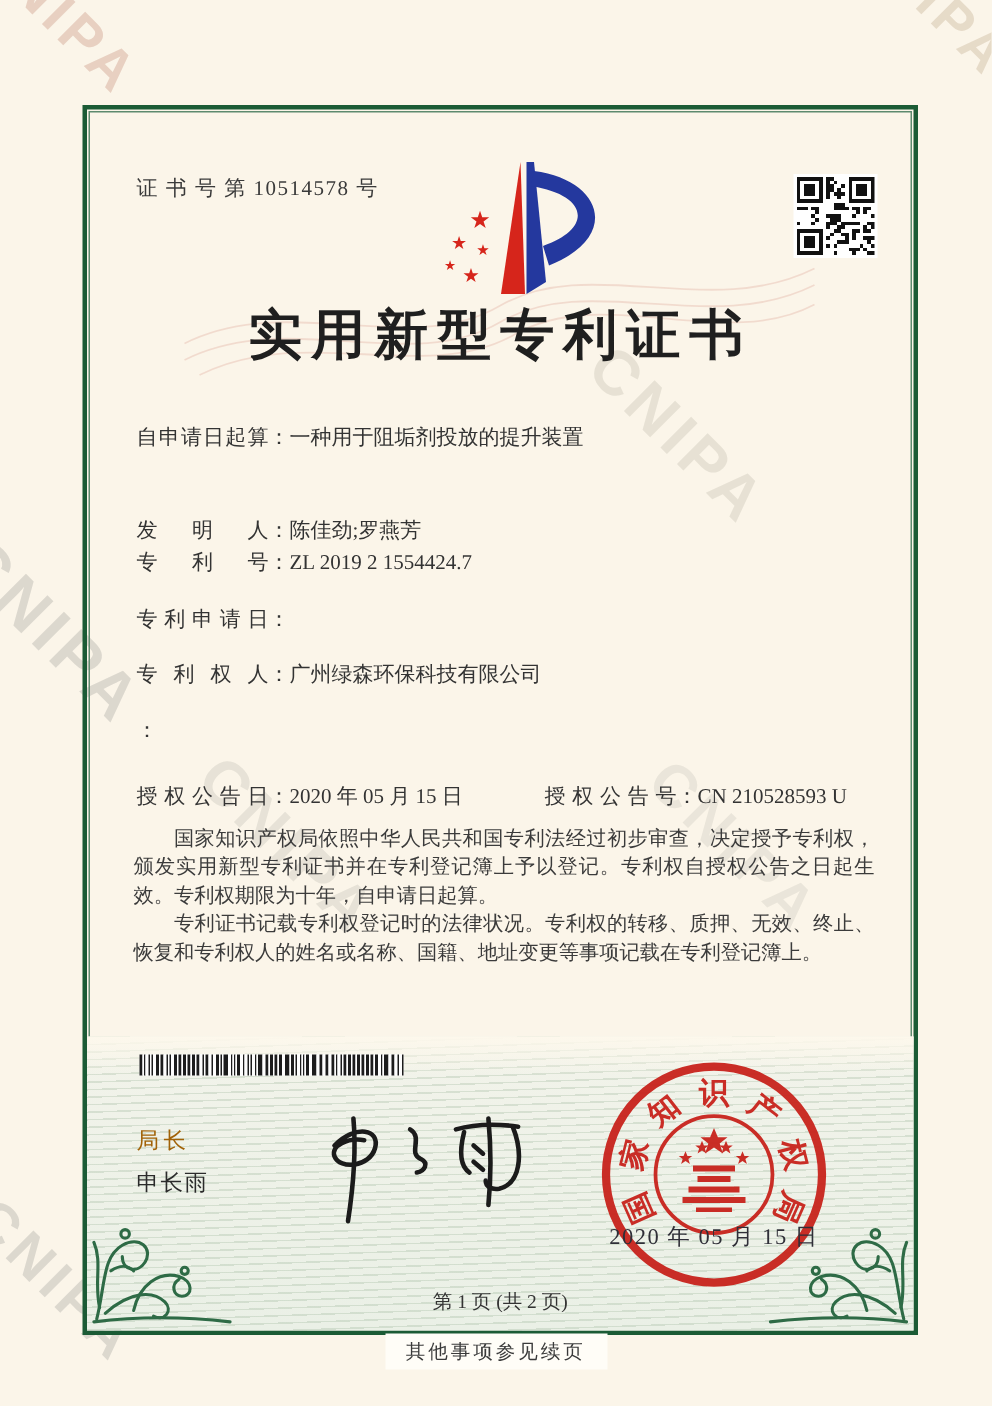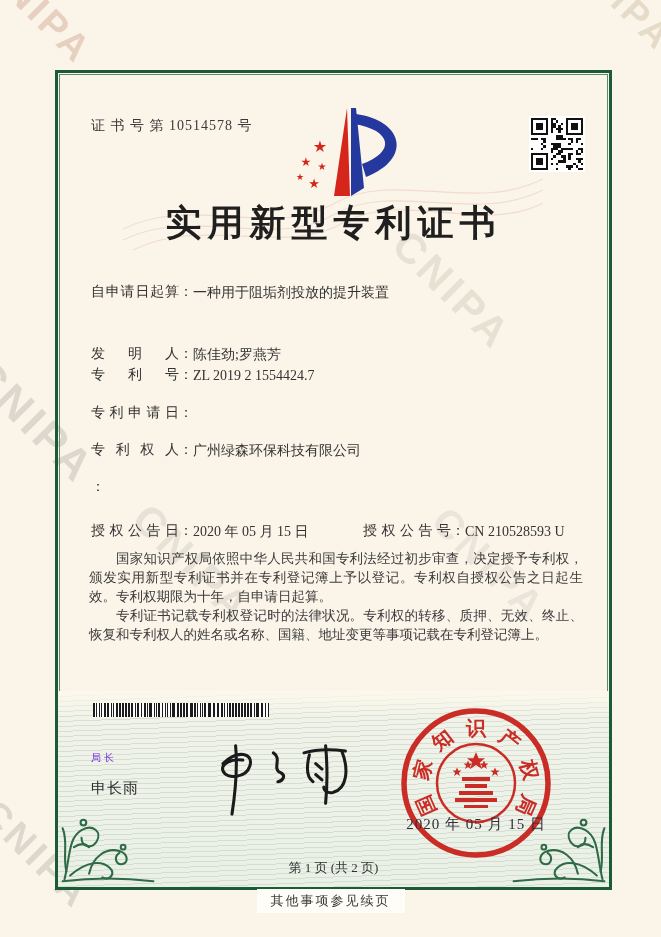"局长" .issuer-title { color: #6d28d9 -> #a16207; font-size: 10px -> 15px }
